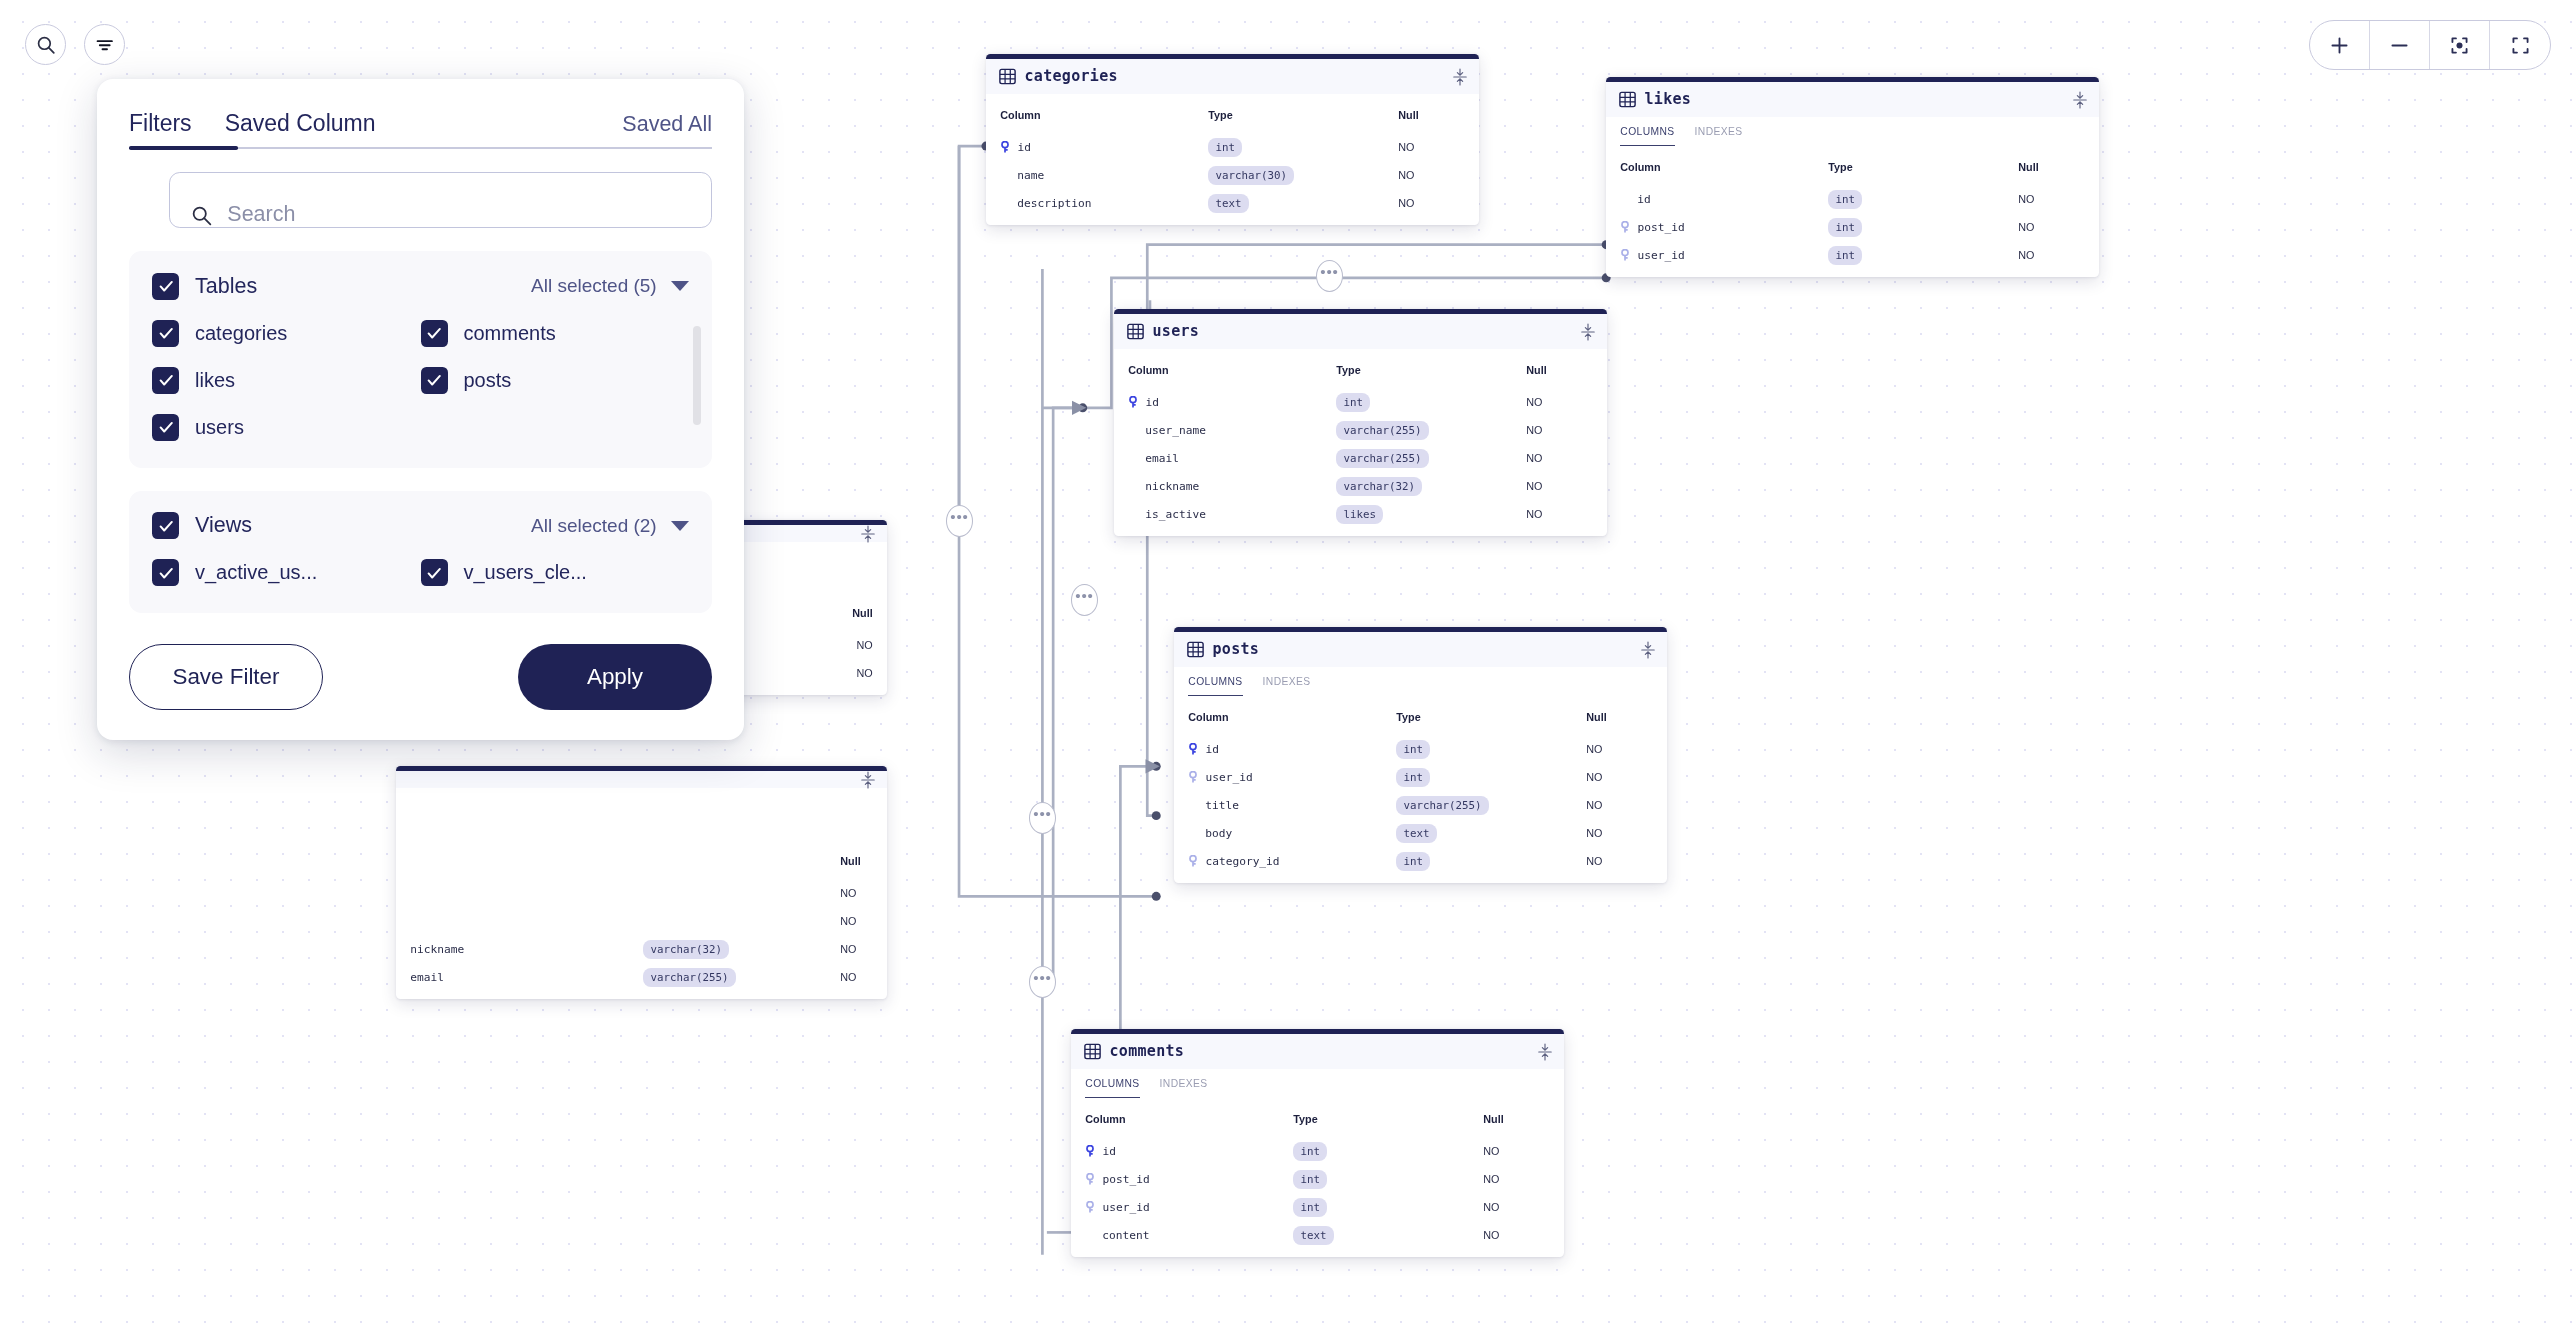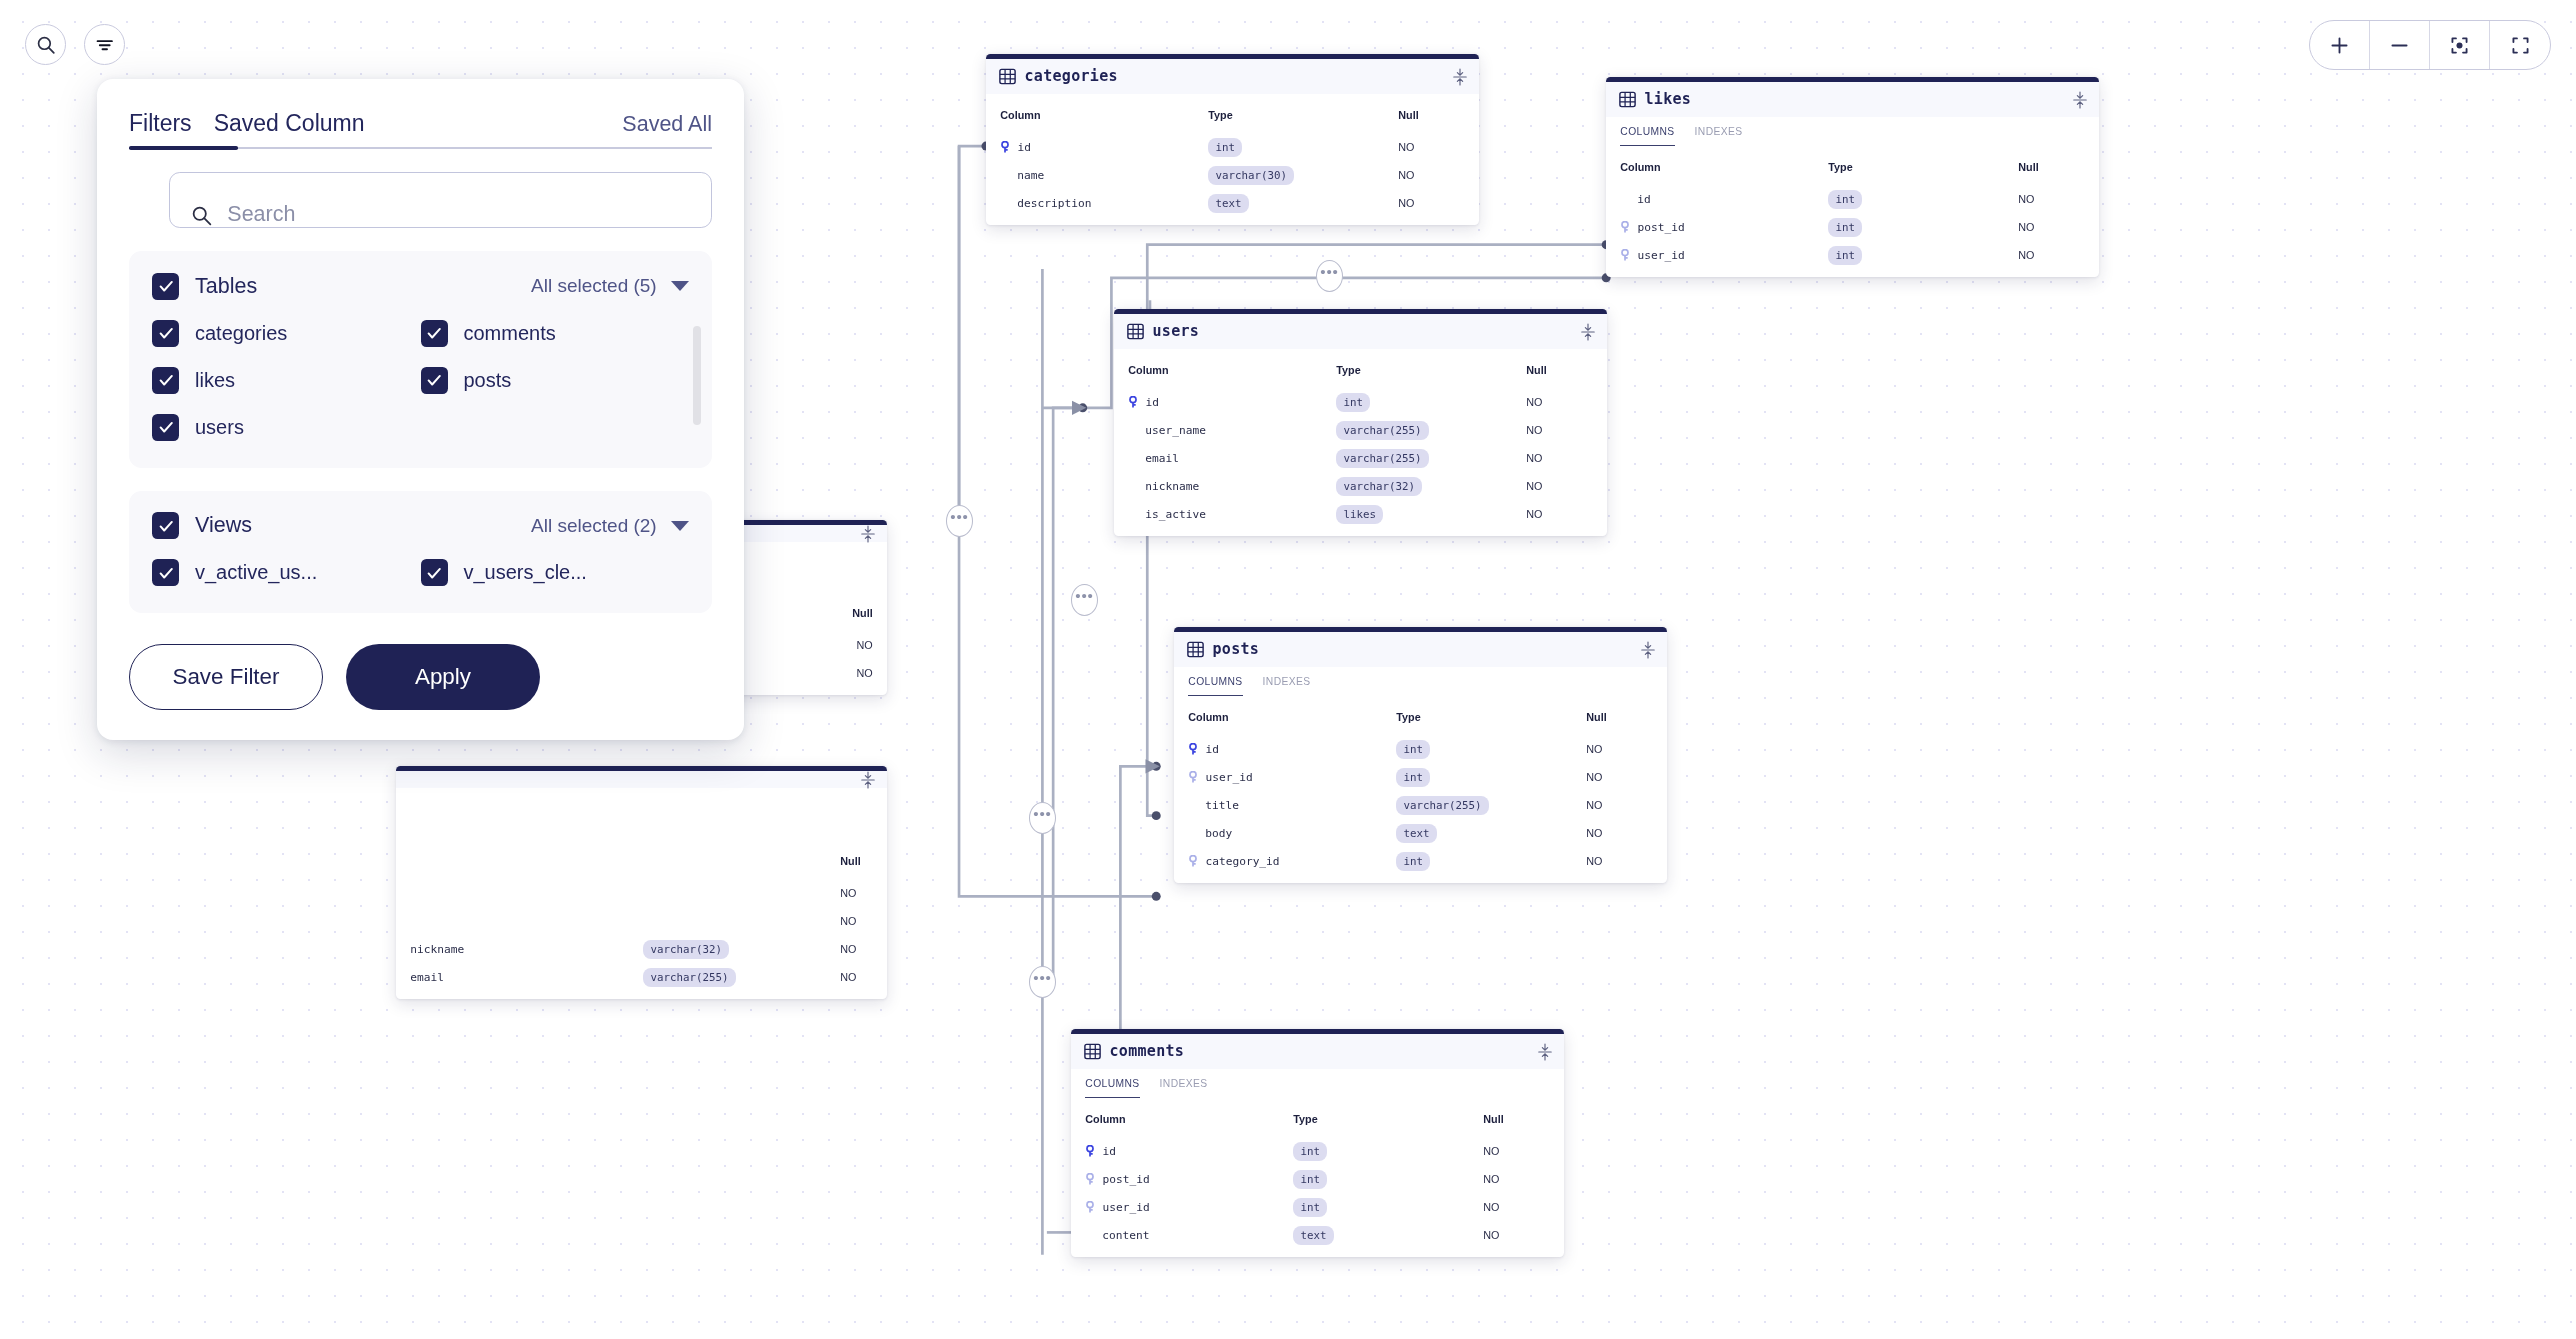"Filters" .tab-group { gap: 22px -> 33px }
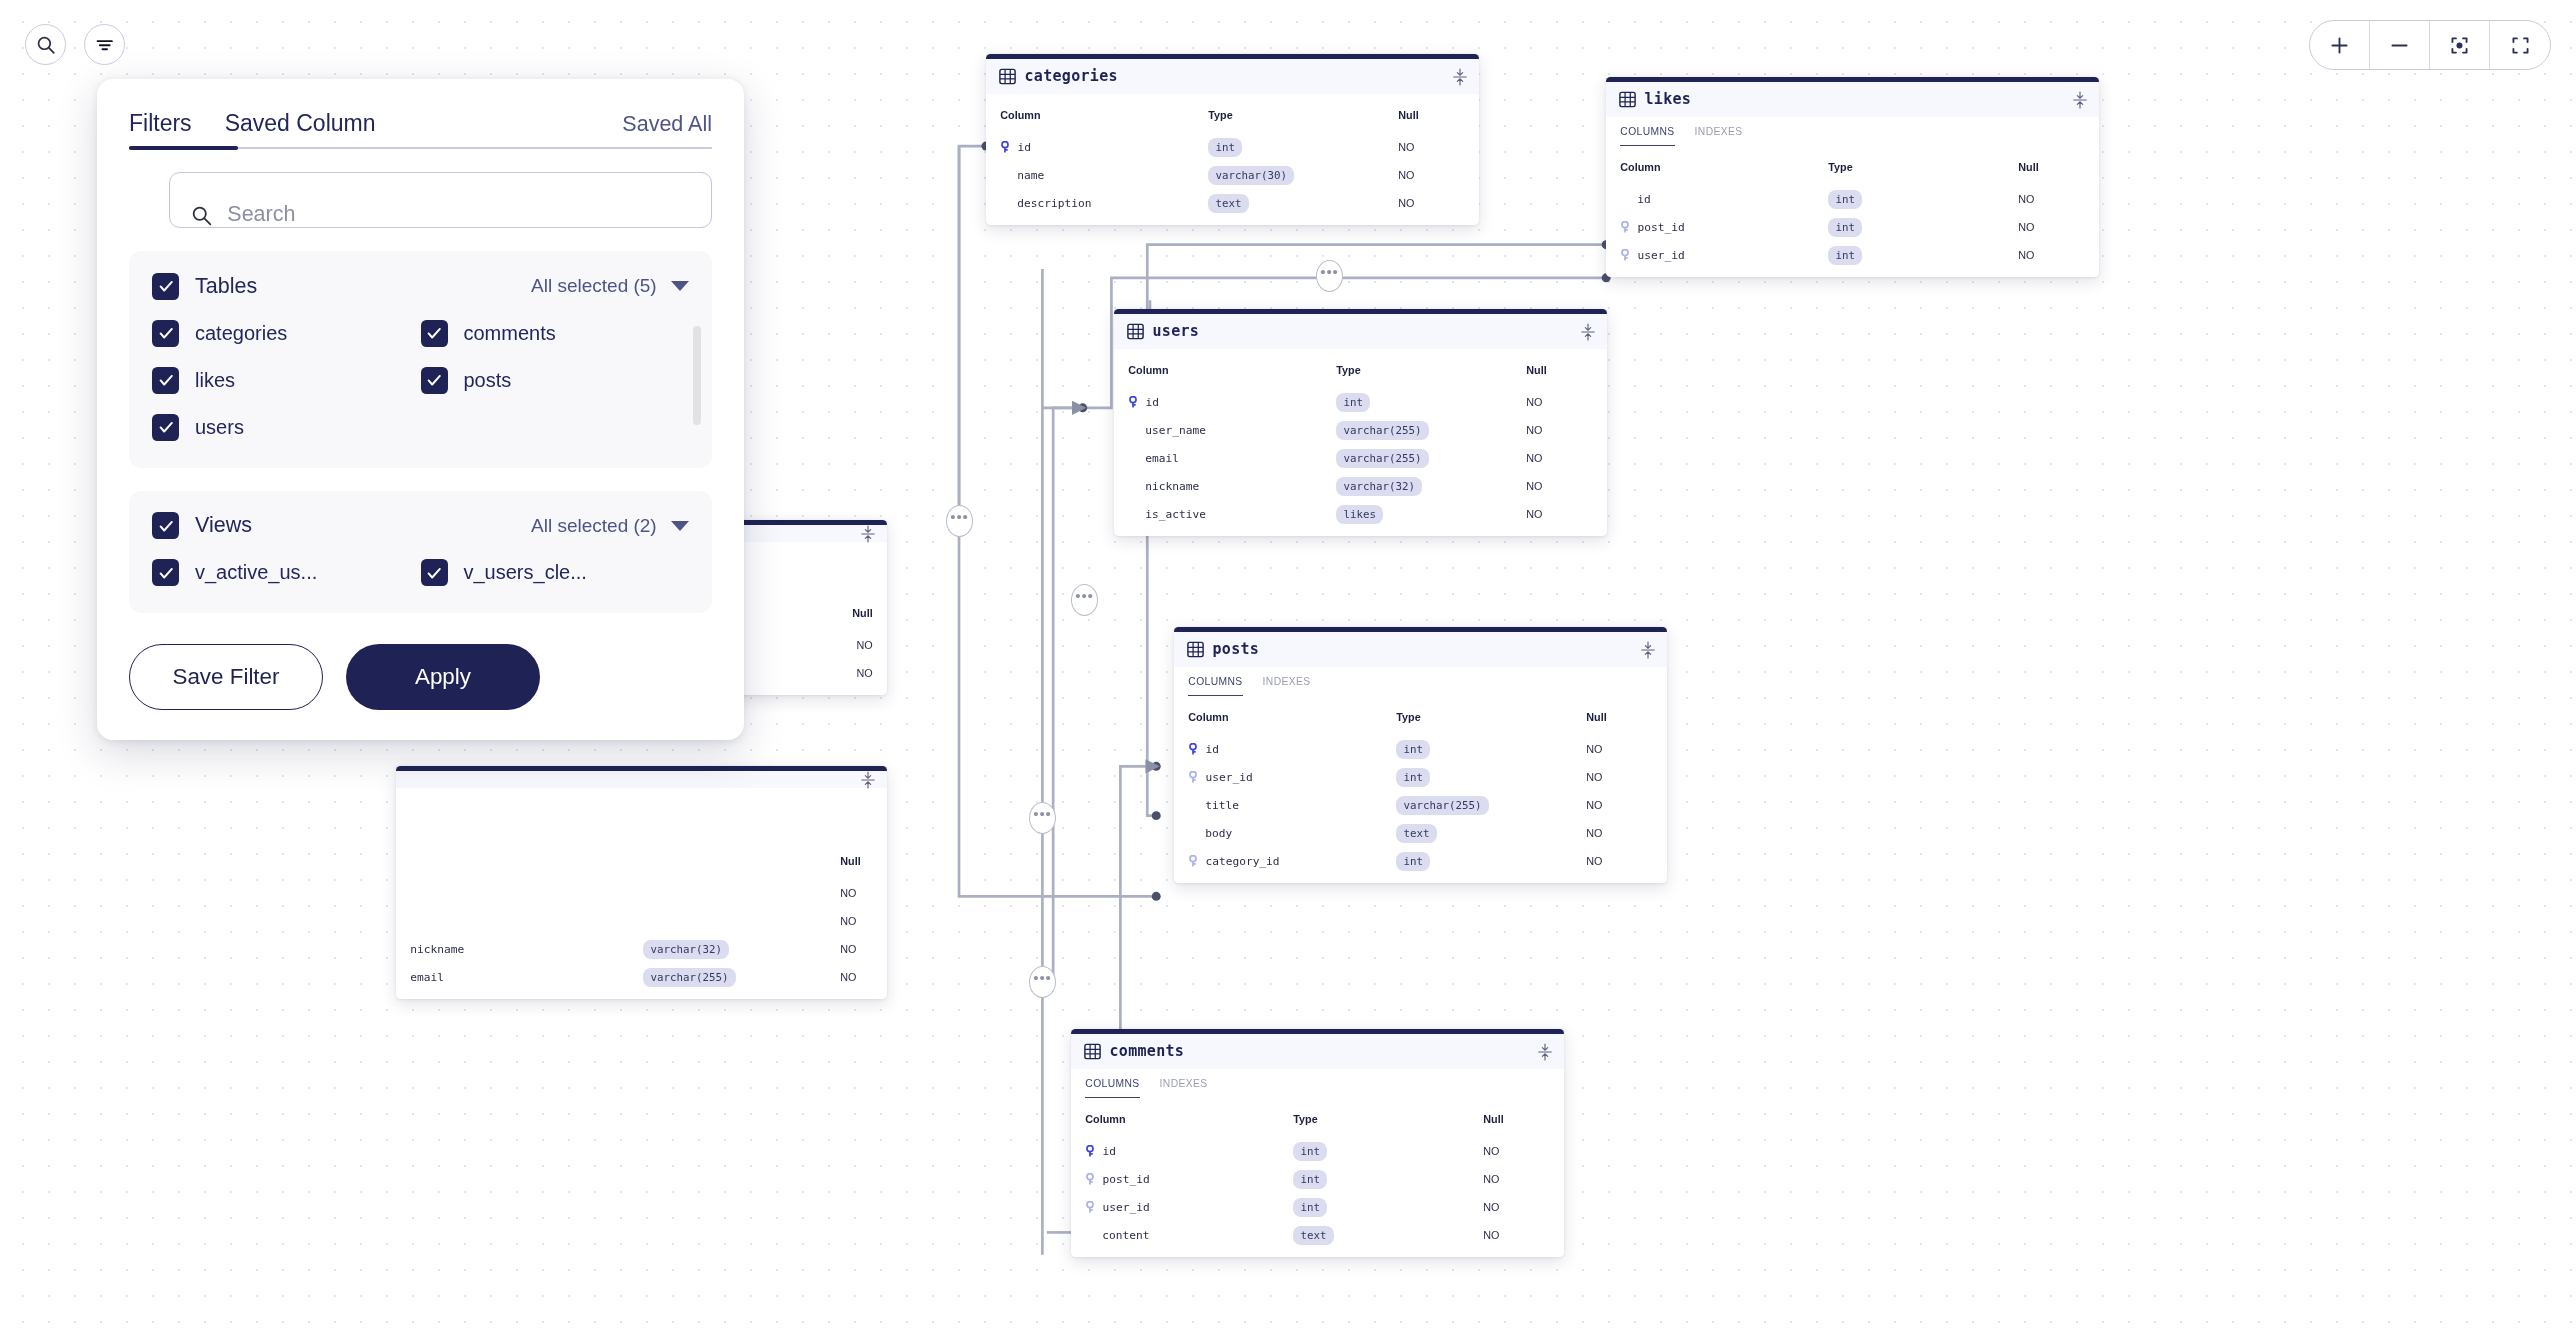"Save Filter" .panel-actions { gap: 23px -> 10px; justify-content: flex-start -> space-between }
